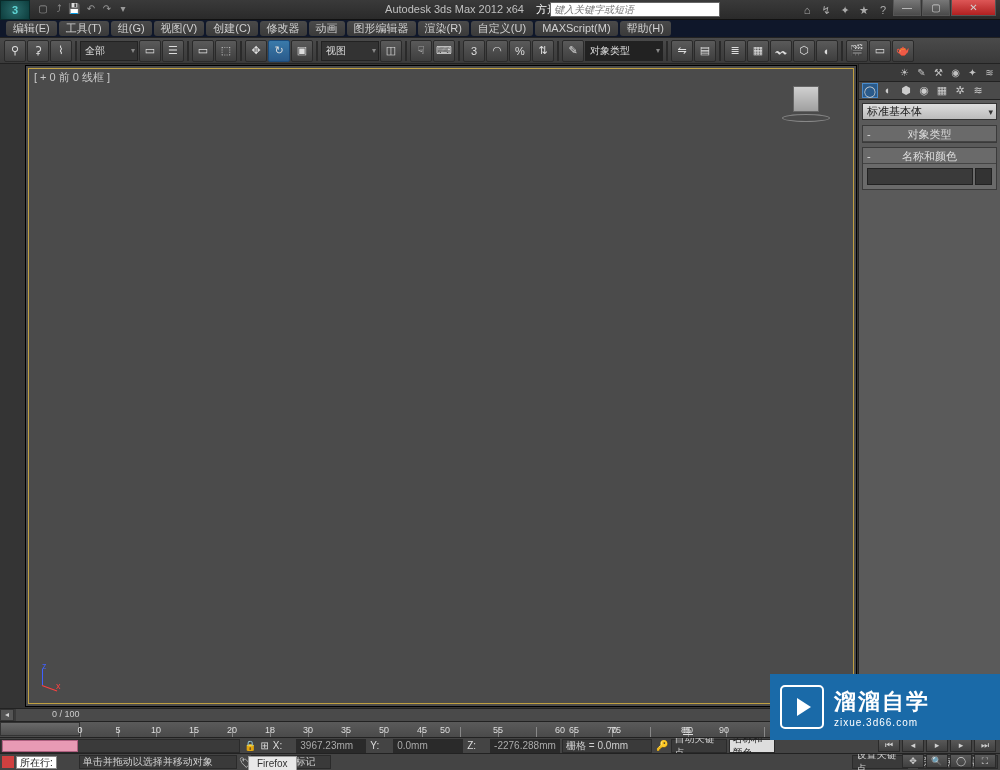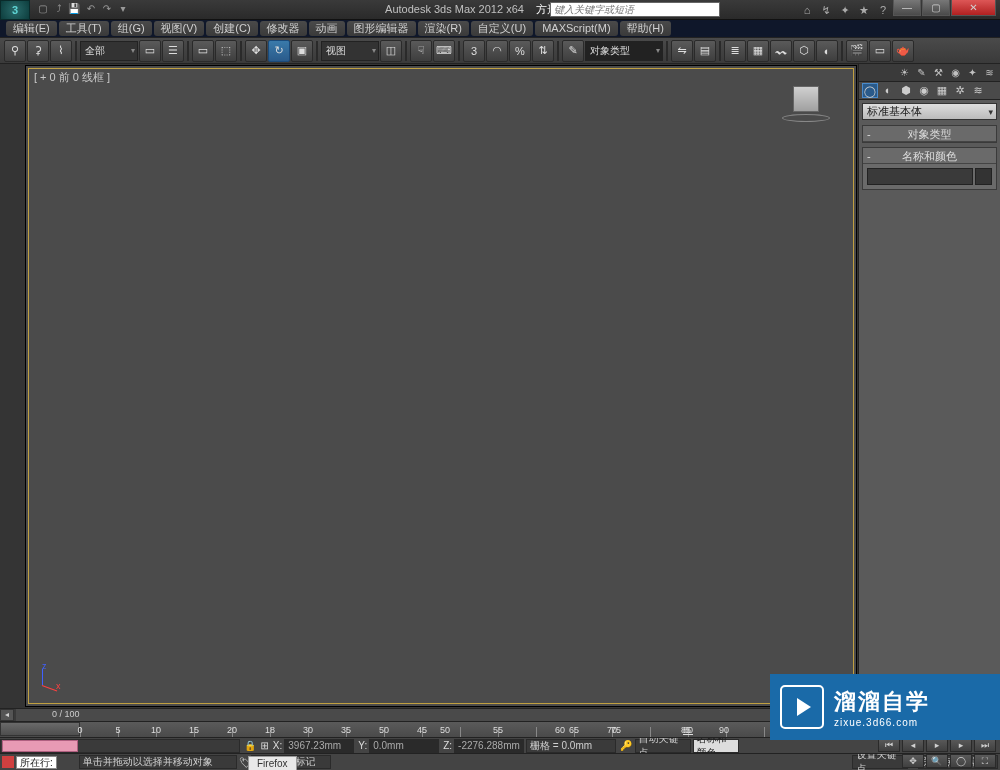"3967.23mm" .status1 .coord { margin-left: none -> 12px }
